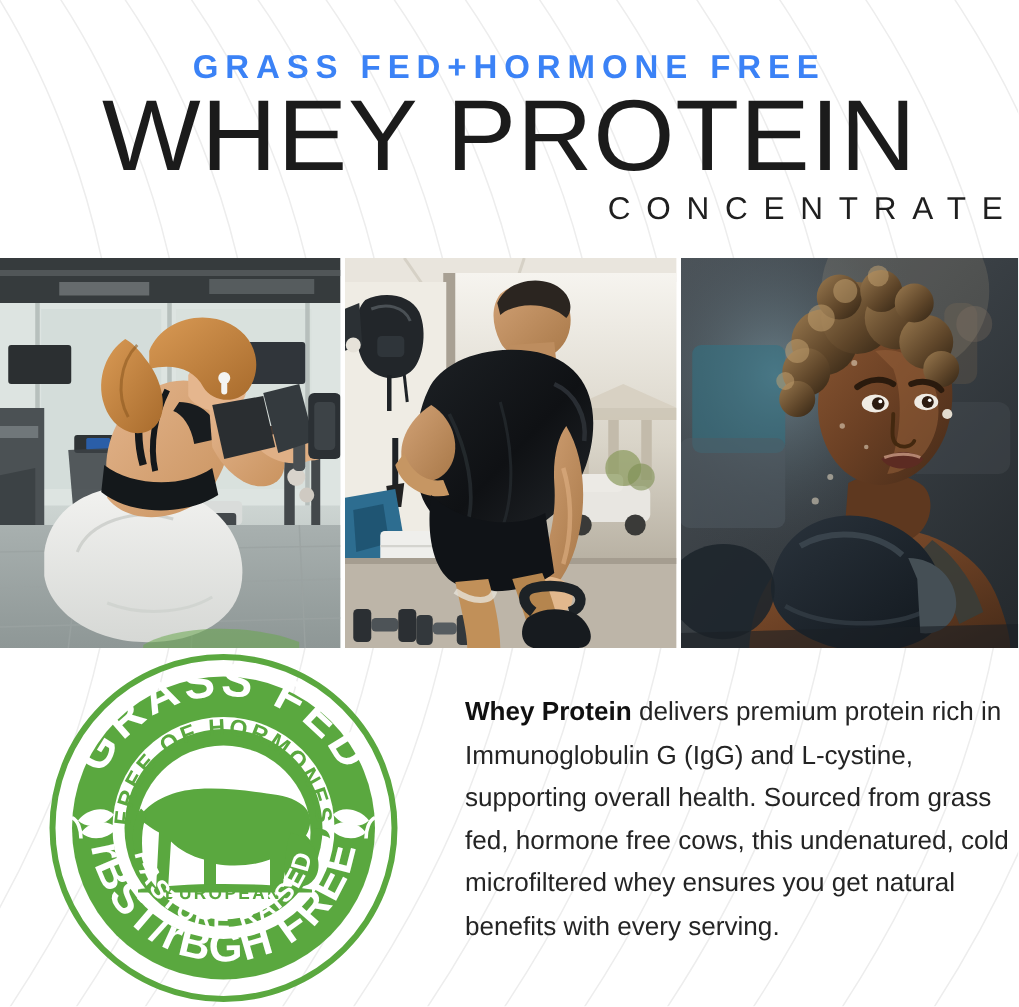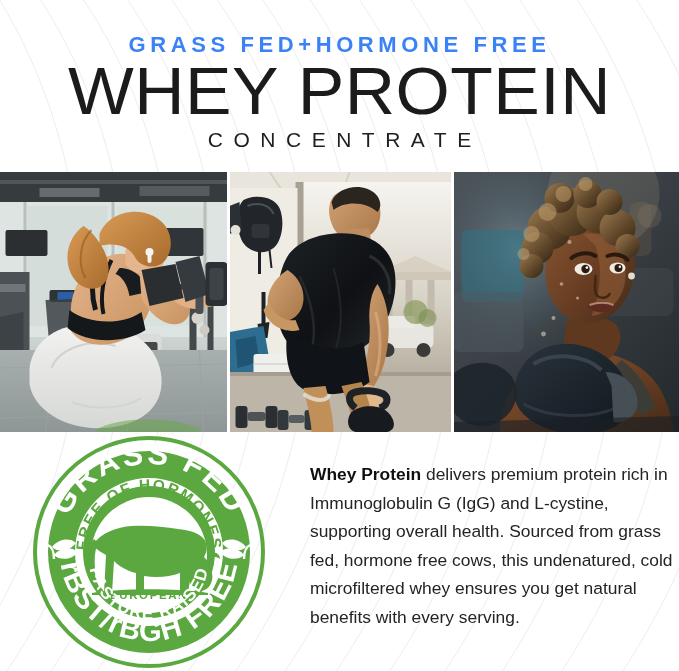"CONCENTRATE" #subtitle { text-align: none -> right }
